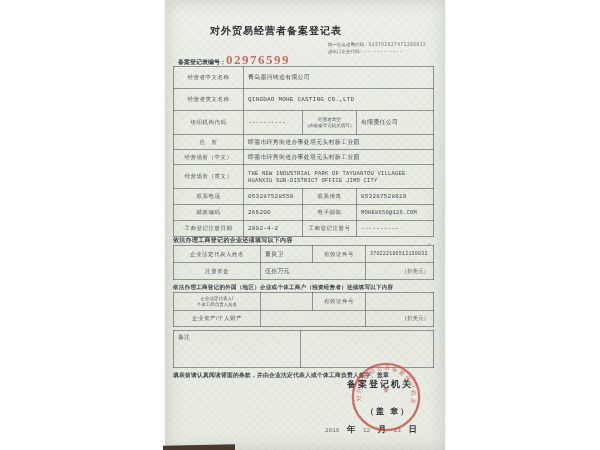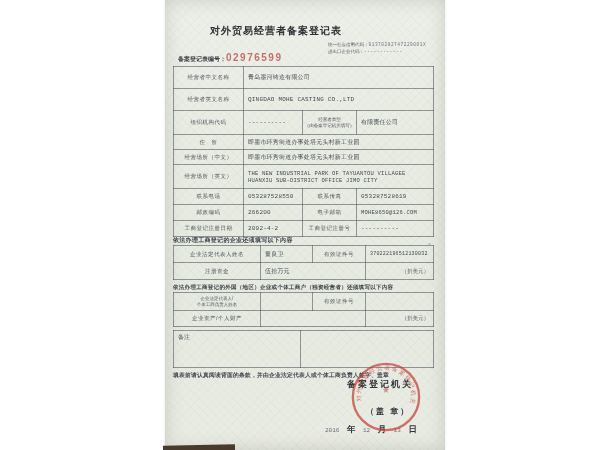"02976599" .serial .sval { font-family: Liberation Sans, sans-serif -> Liberation Serif, serif; font-size: 10px -> 13px }
